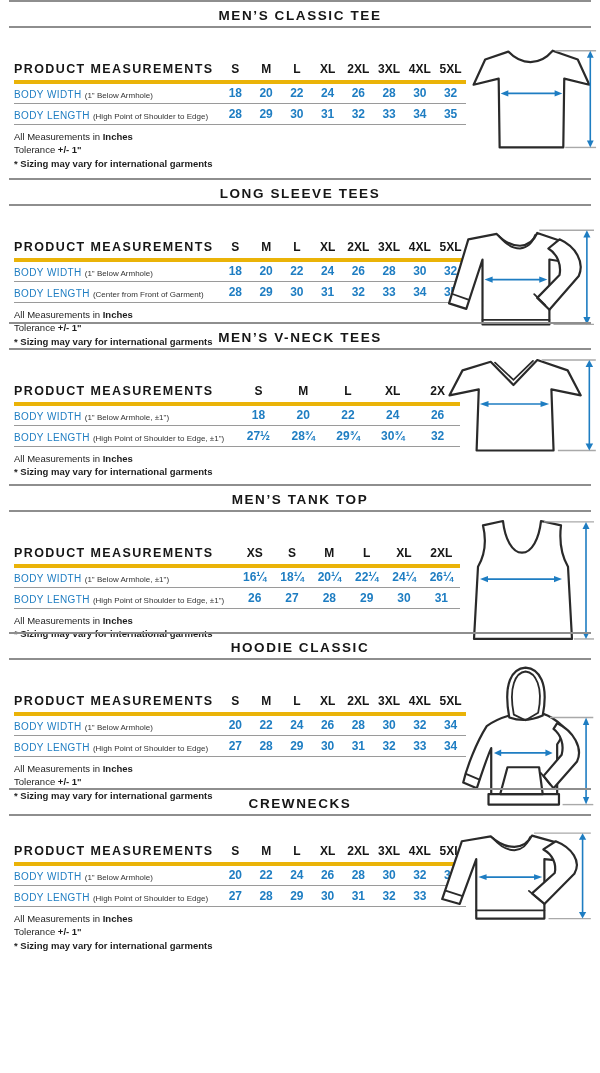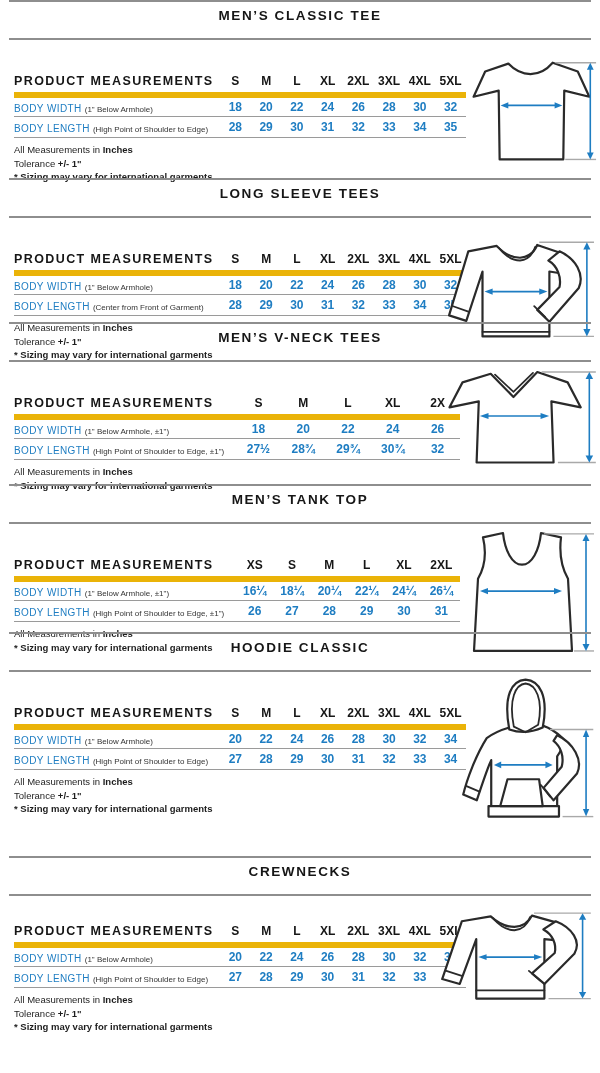"MEN’S CLASSIC TEE" .section-title { padding: 6px 0 15px -> 6px 0 3px }
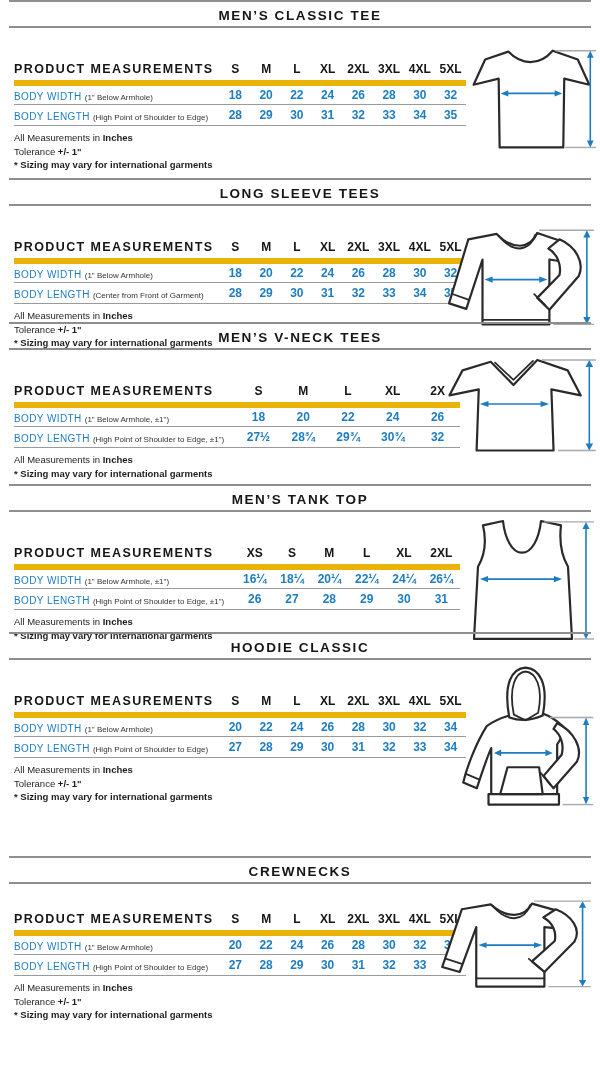"PRODUCT MEASUREMENTS" thead th { border-bottom: 6px solid #eab308 -> 4px solid #eab308 }
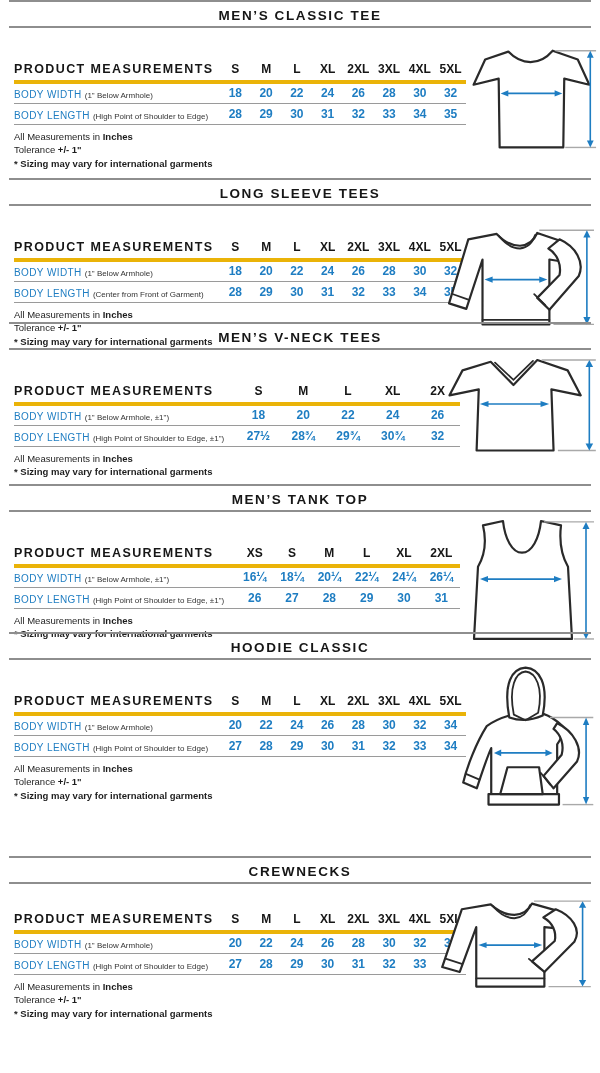"HOODIE CLASSIC" .sec-4 { height: 224px -> 156px }
